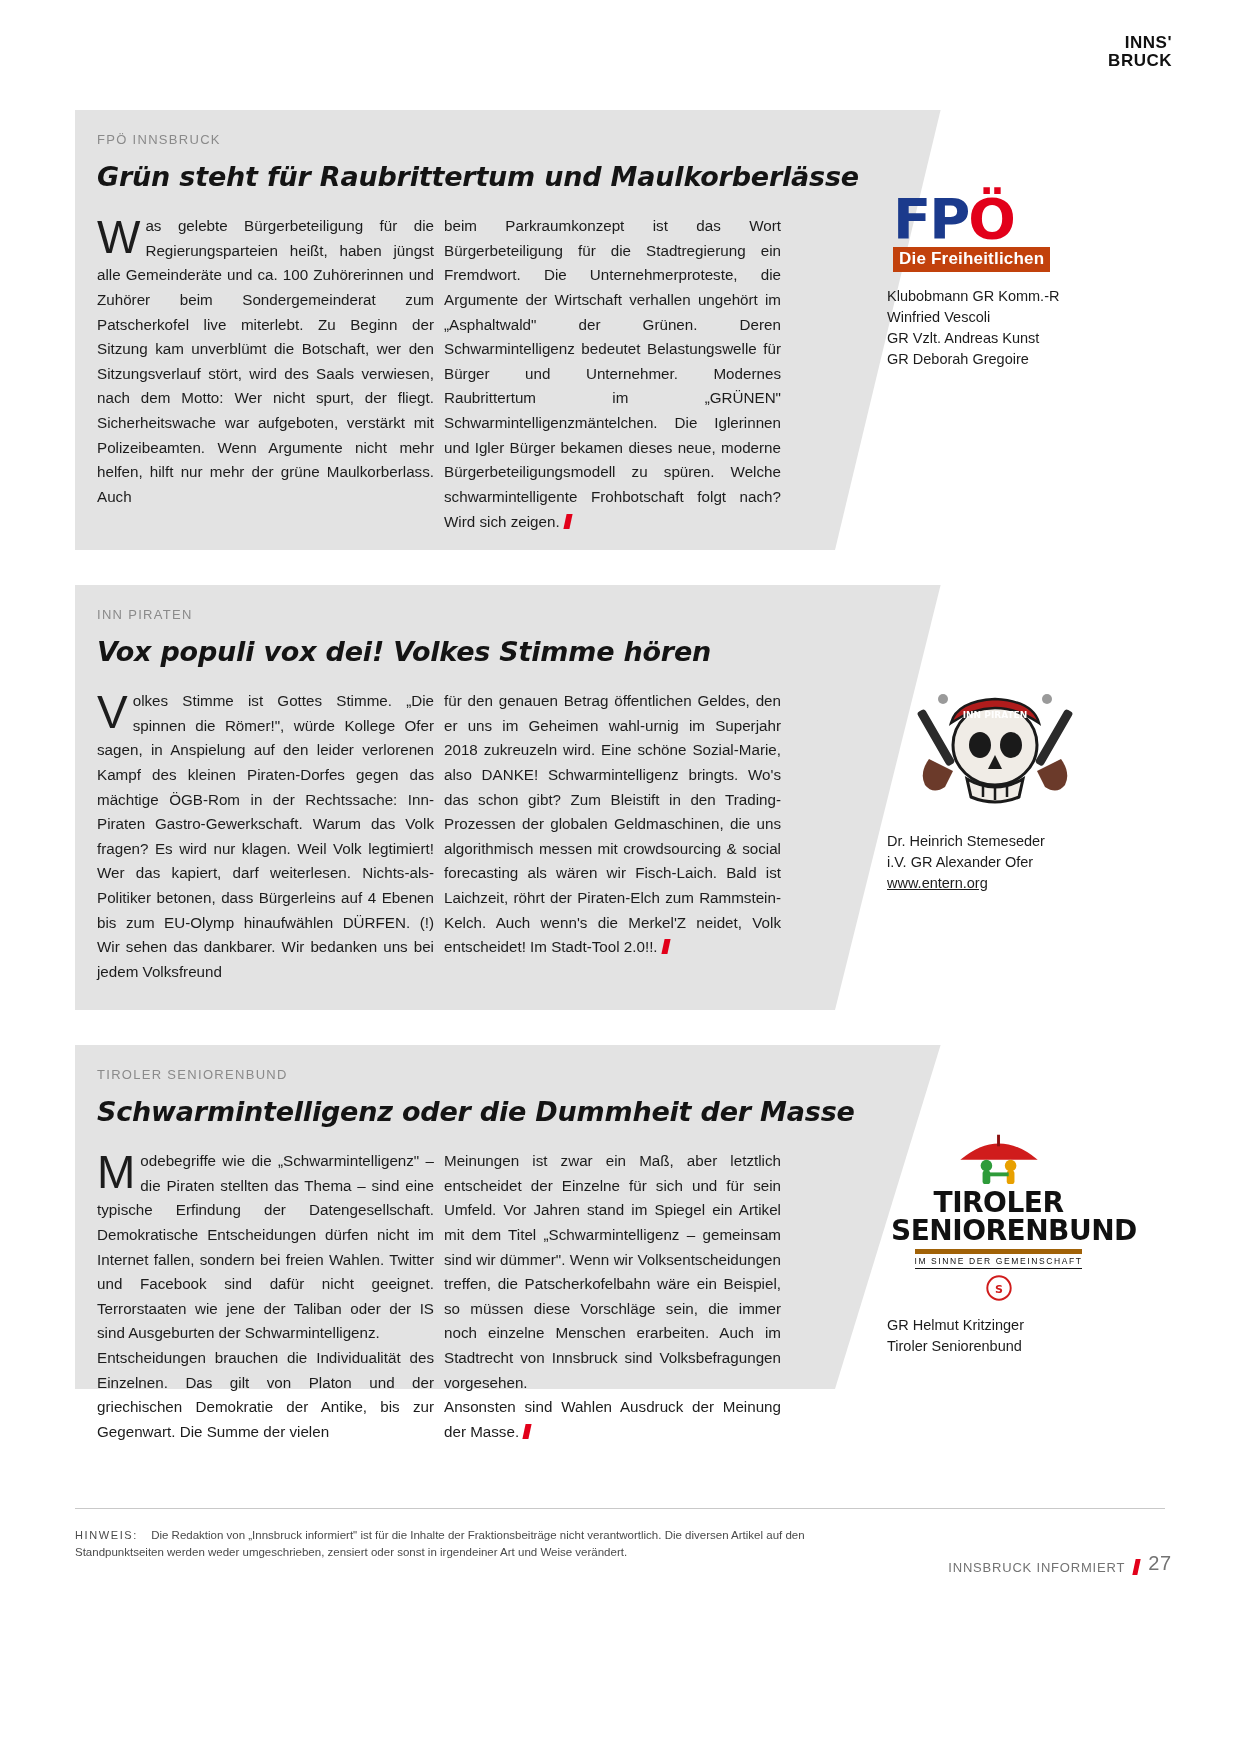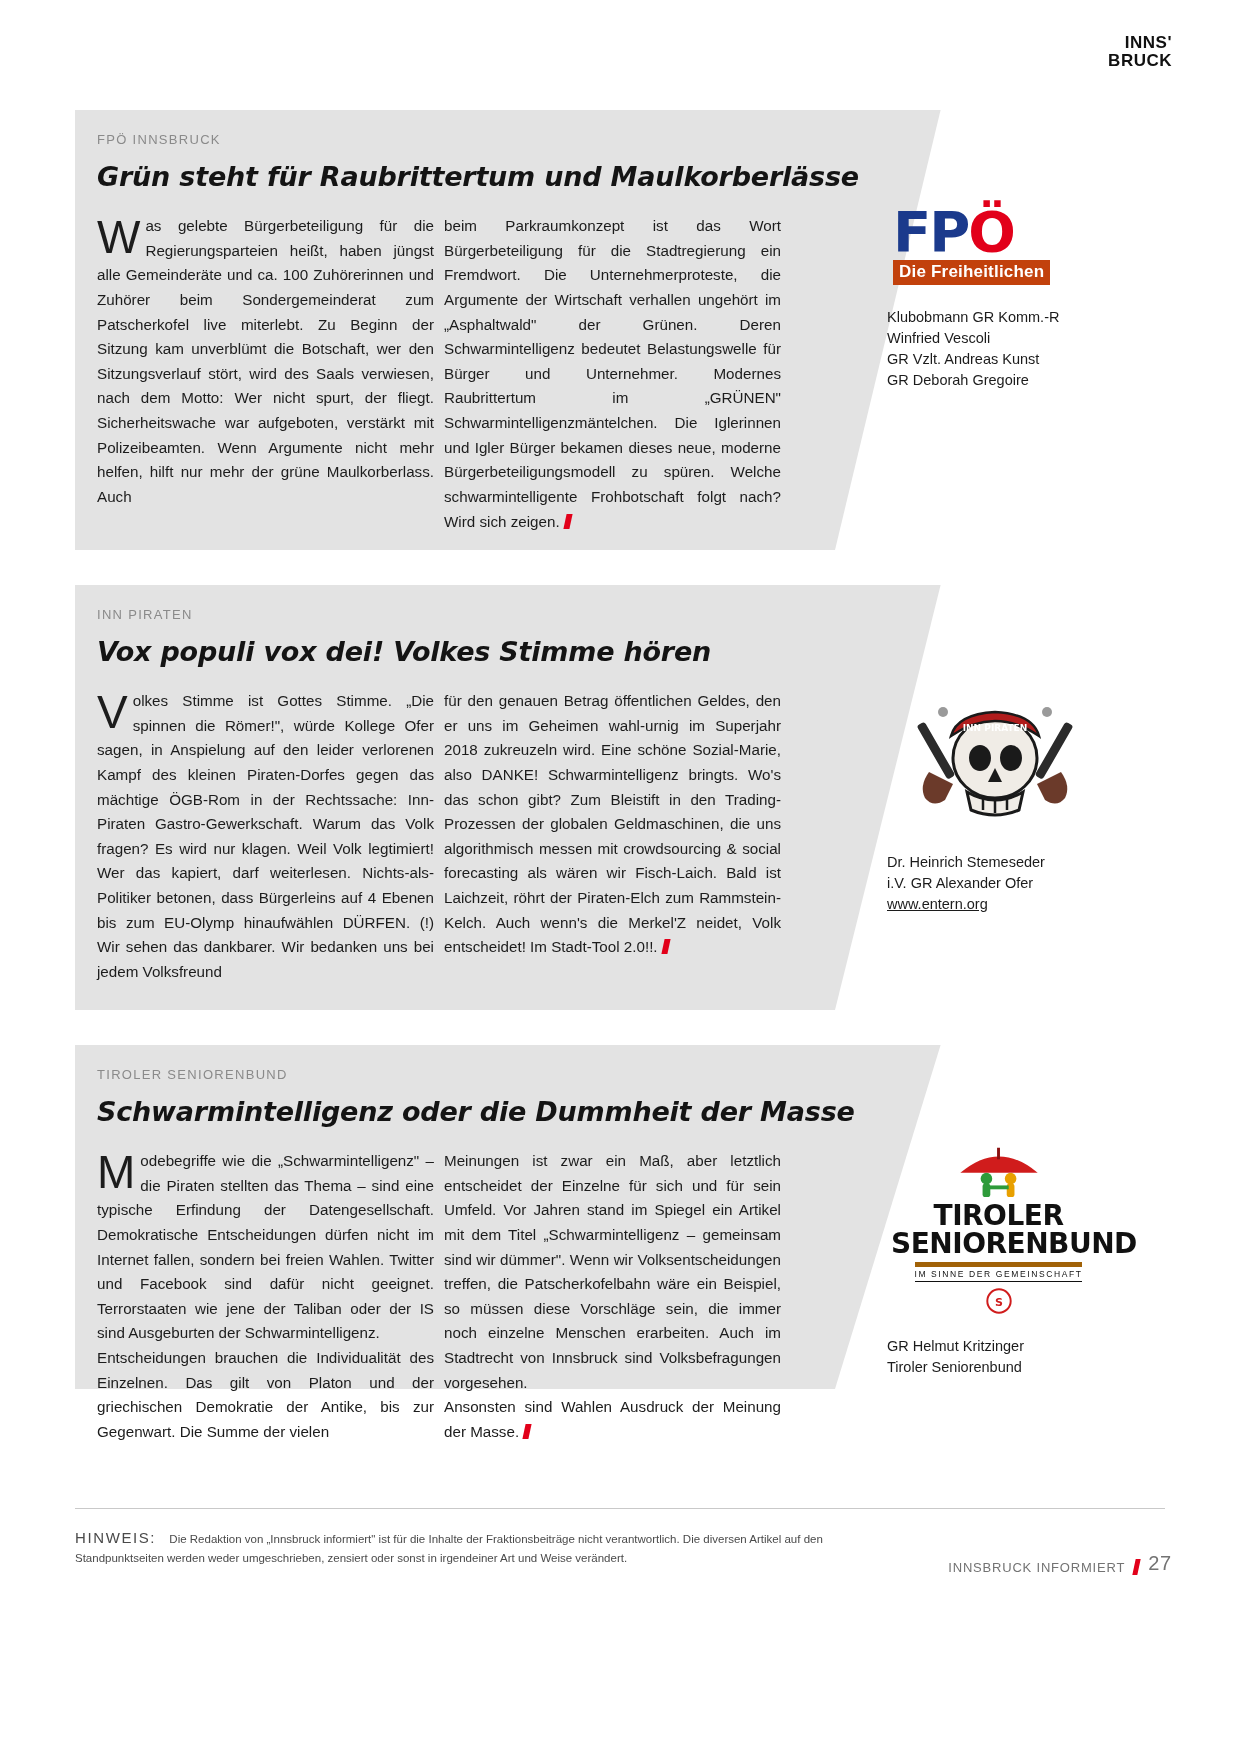"FPÖ" .aside { top: 95px -> 82px }
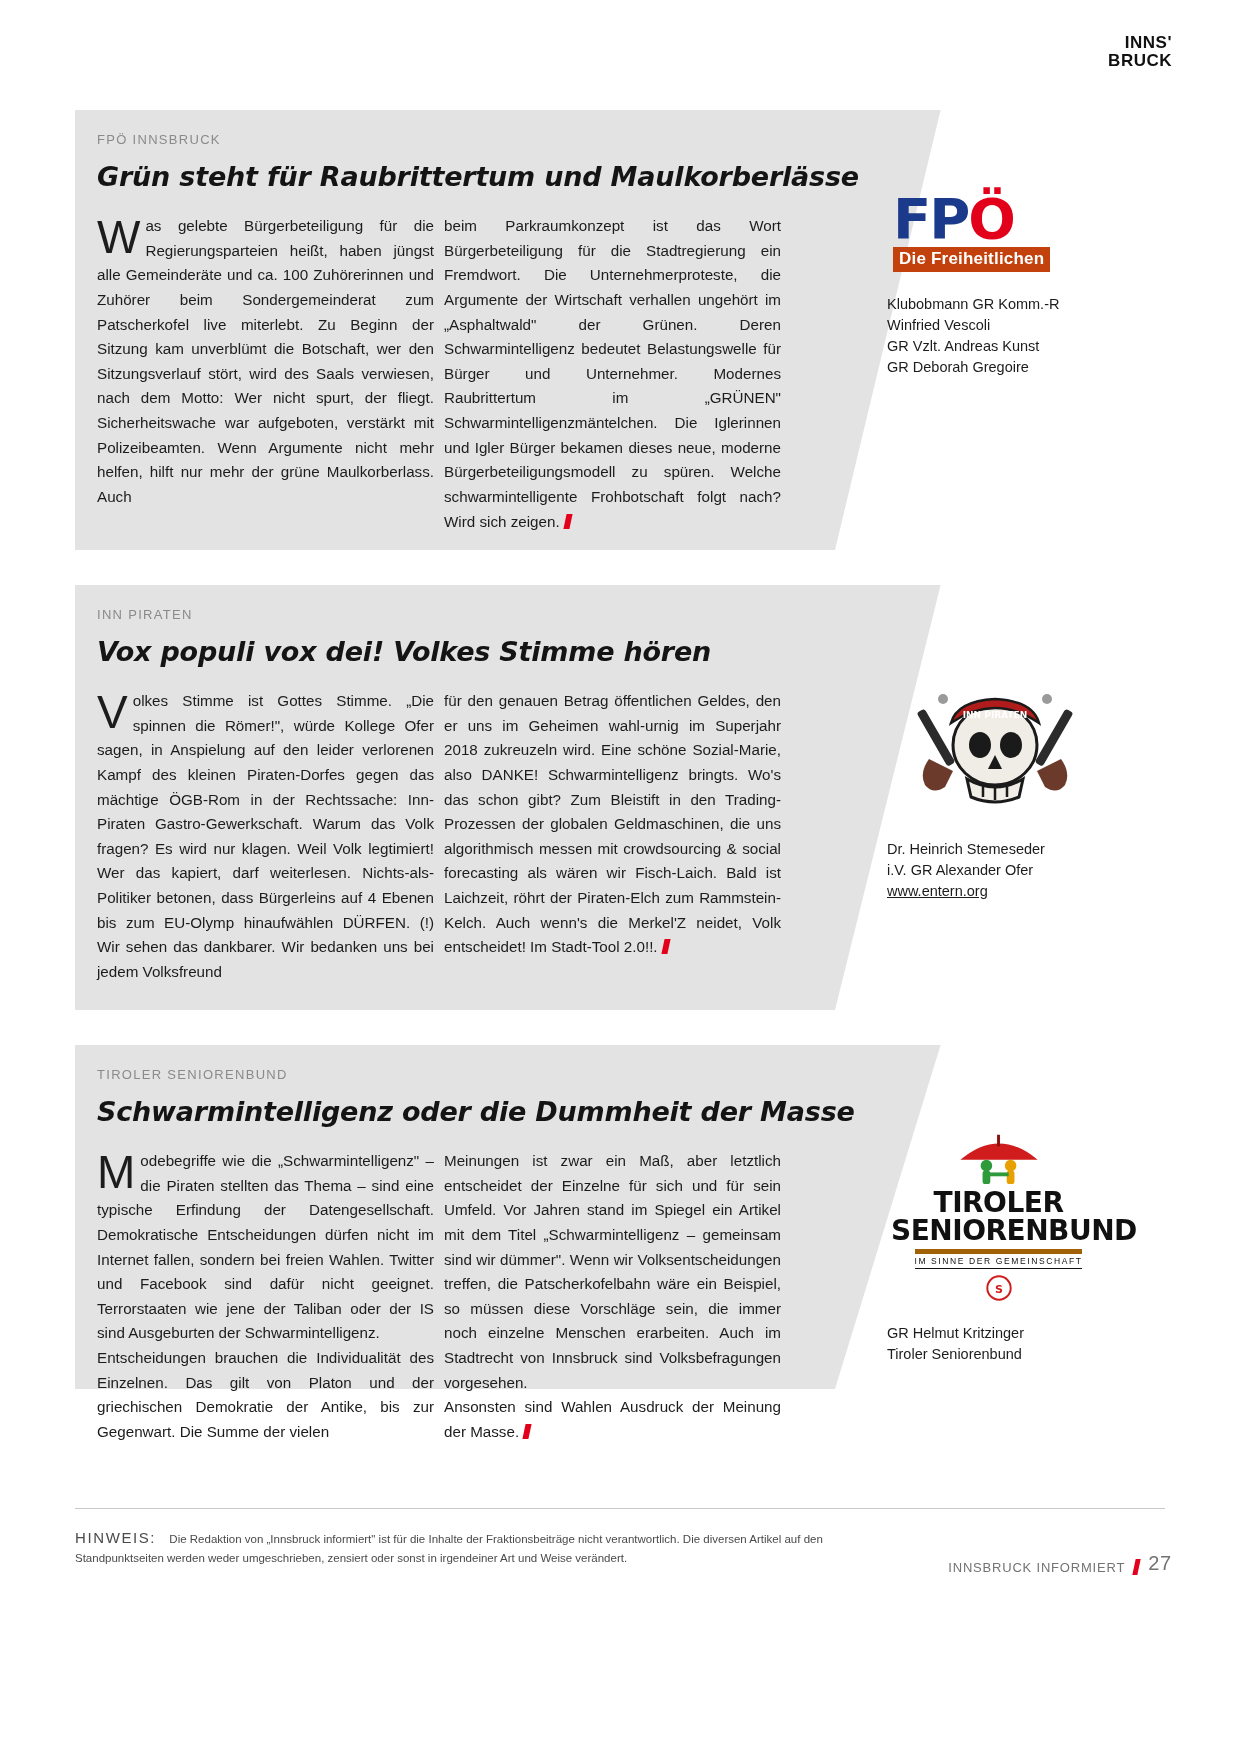"Klubobmann GR Komm.-R" .credit { margin-top: 22px -> 14px }
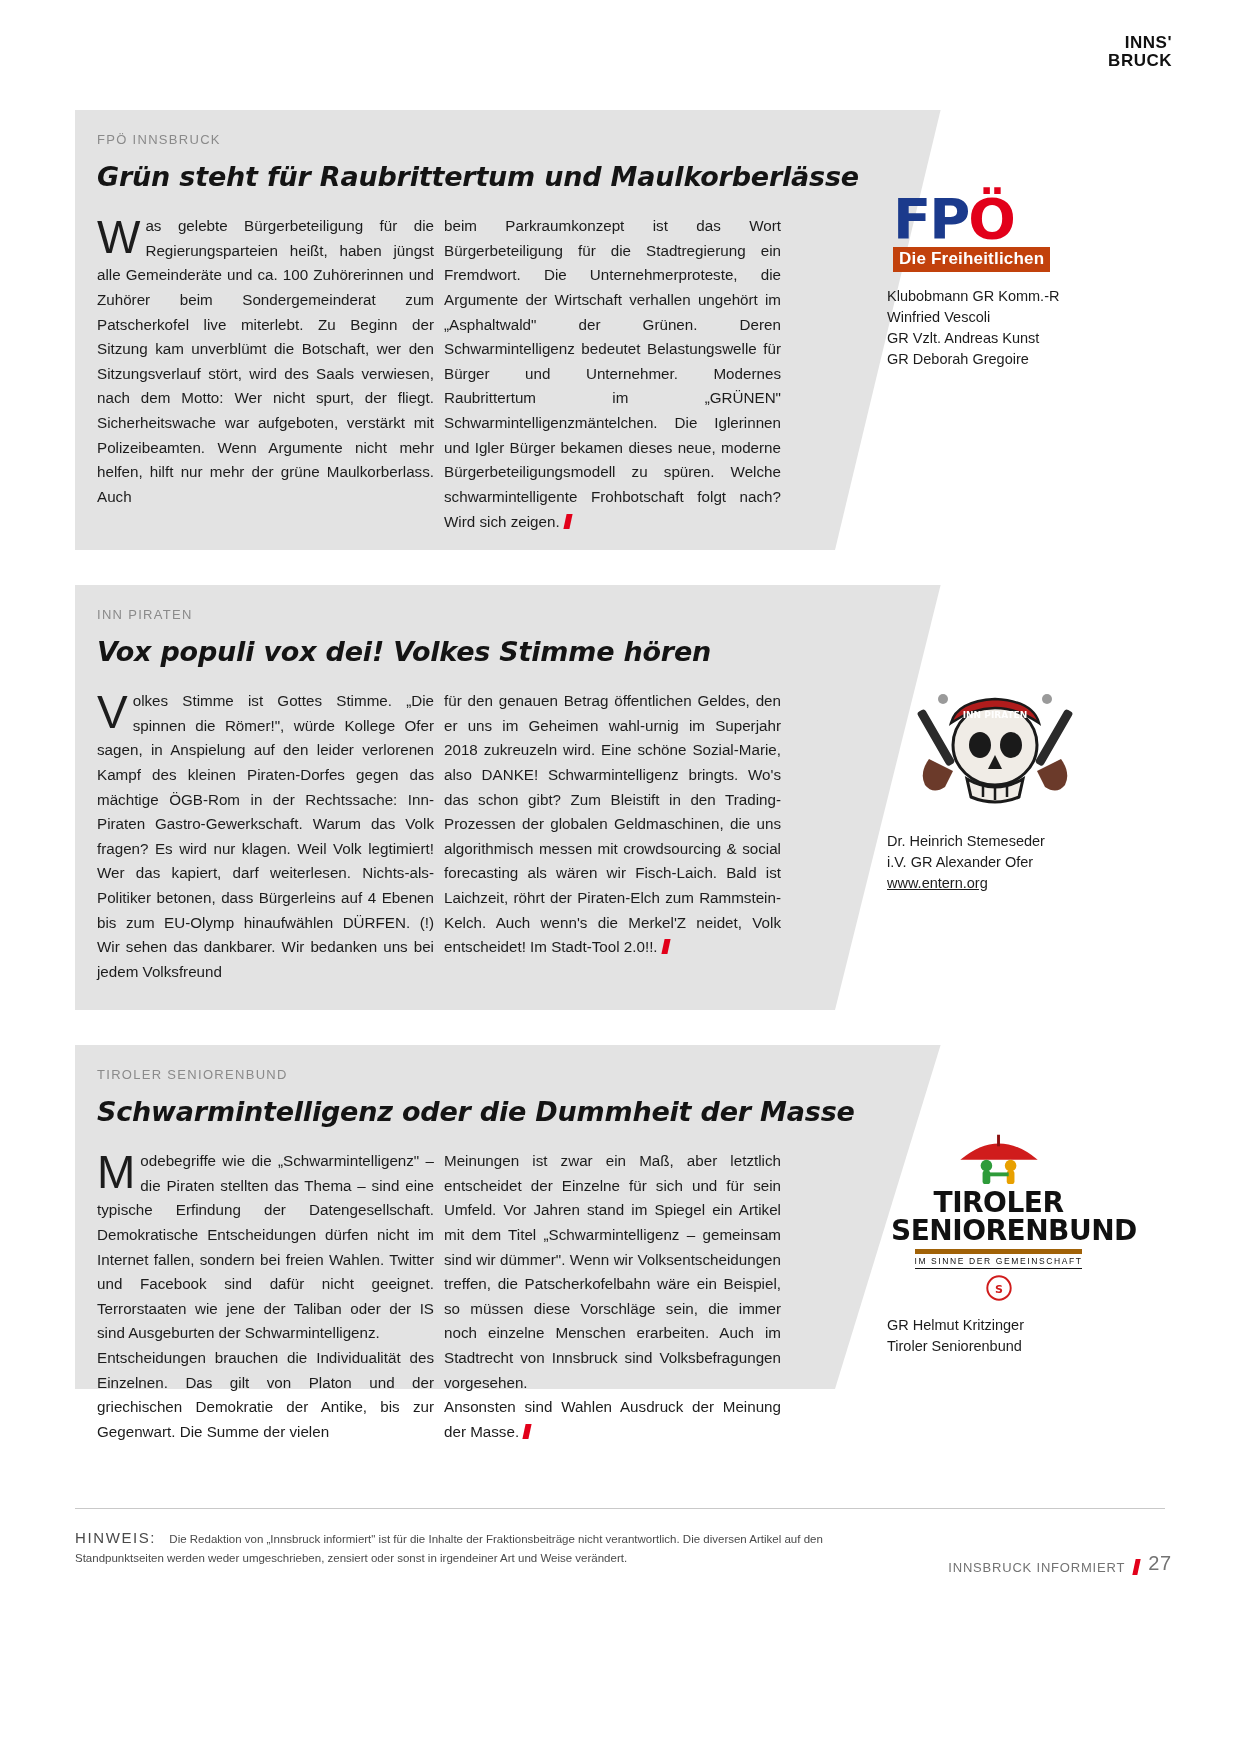"HINWEIS:" .hinweis .lbl { font-size: 15px -> 11px }
